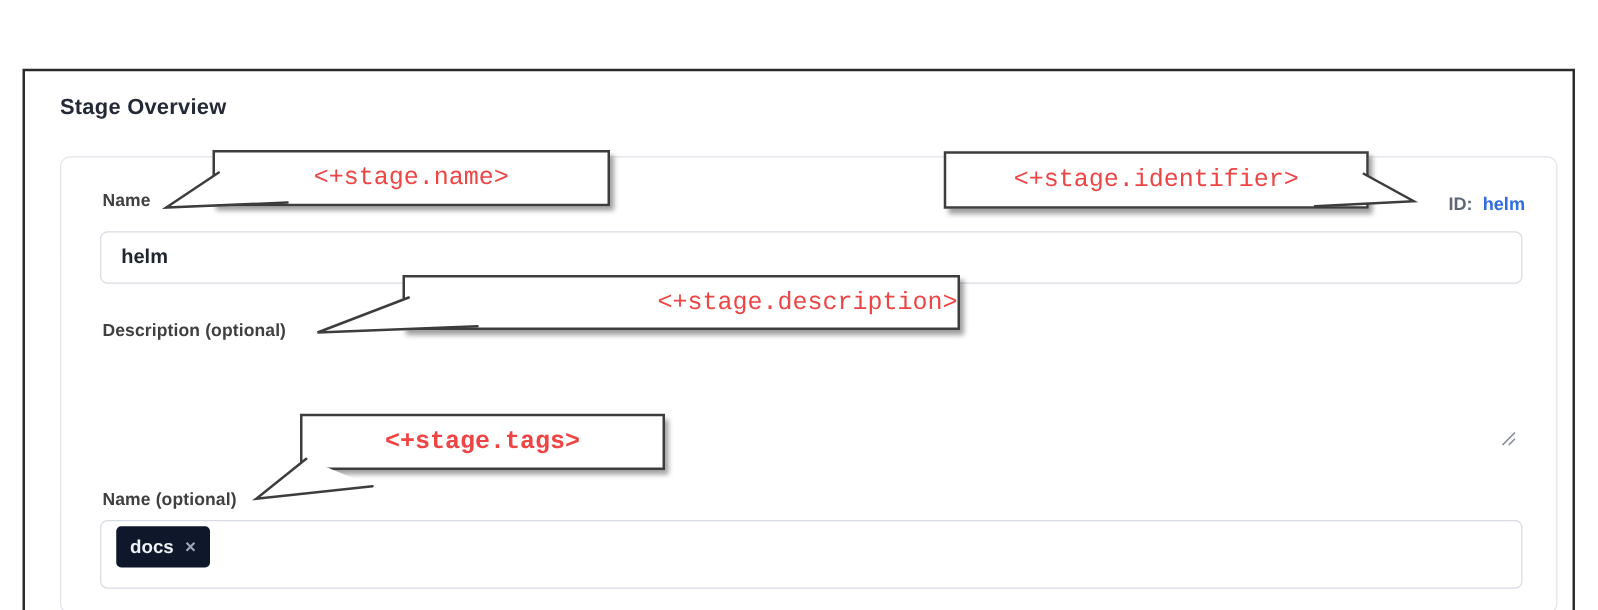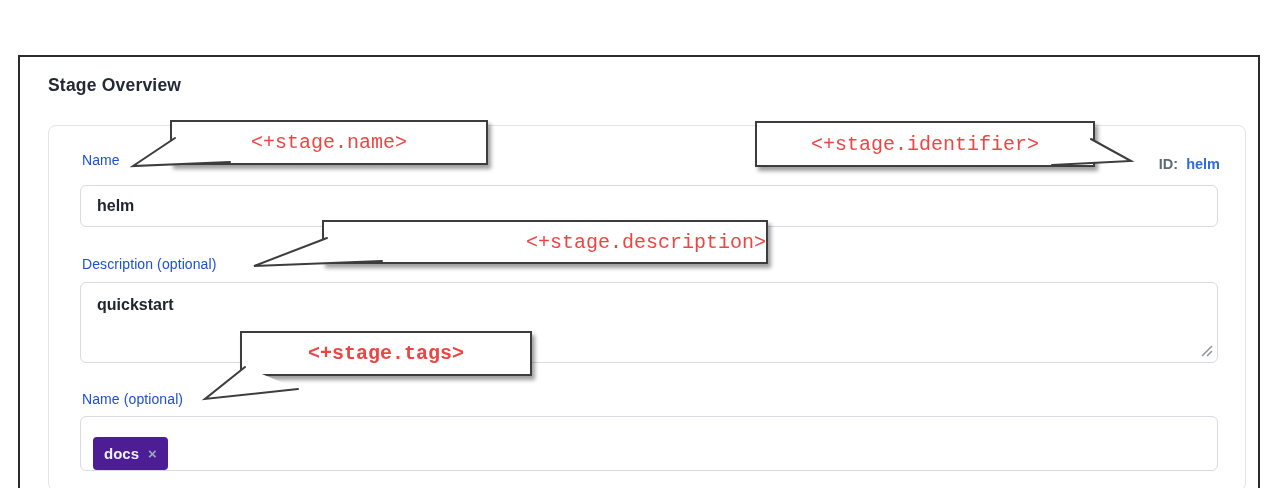"Name" .field-label { color: #1d4ed8 -> #404040; font-weight: 400 -> 700 }
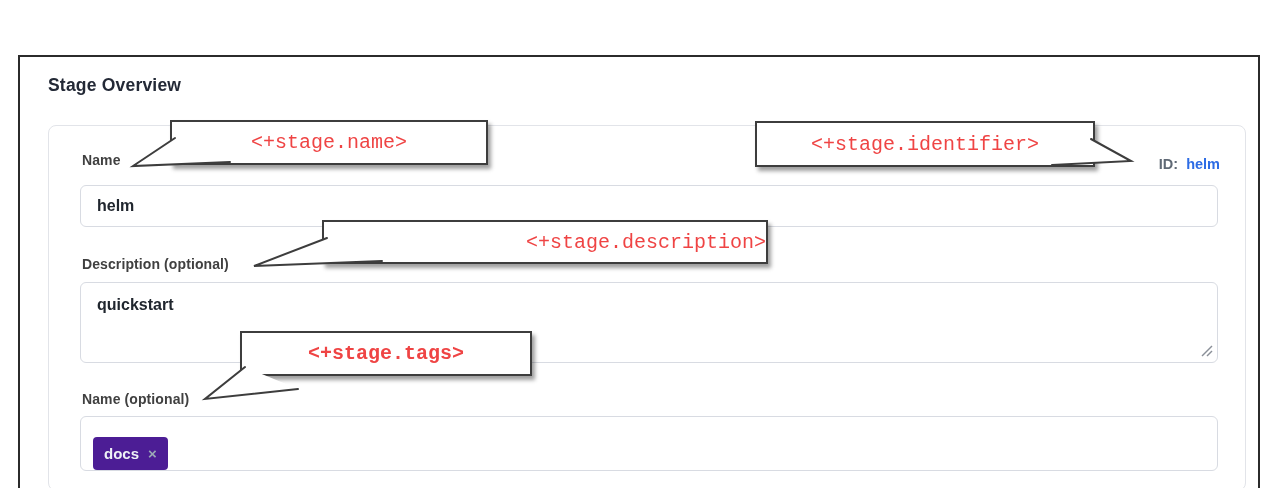"quickstart" textarea.text-input { html: <textarea>quickstart</textarea> -> none }
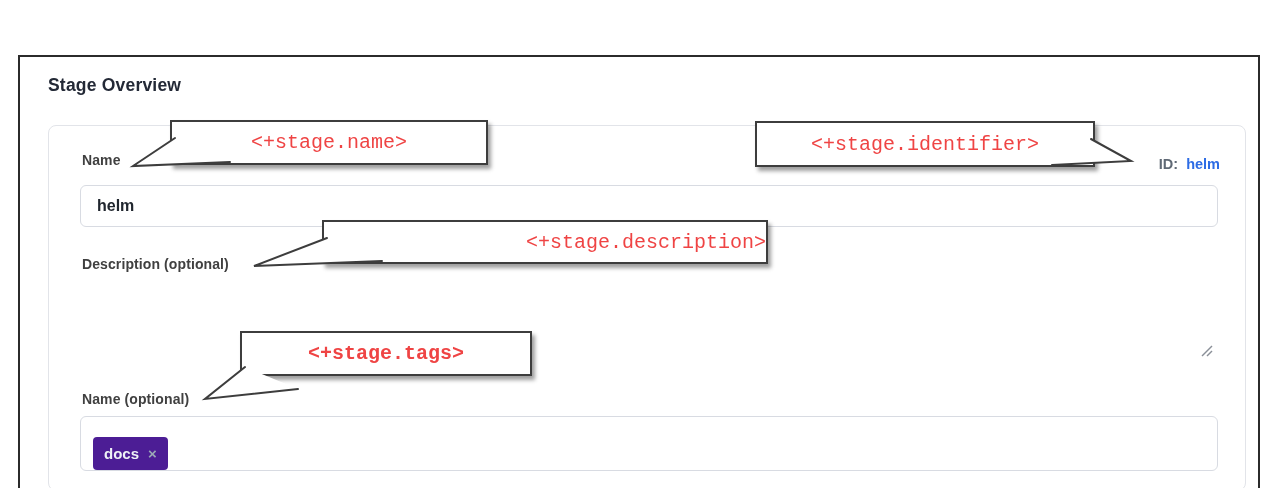"docs" .tag-chip { background: #4c1d95 -> #0f172a; top: 20px -> 4px }
